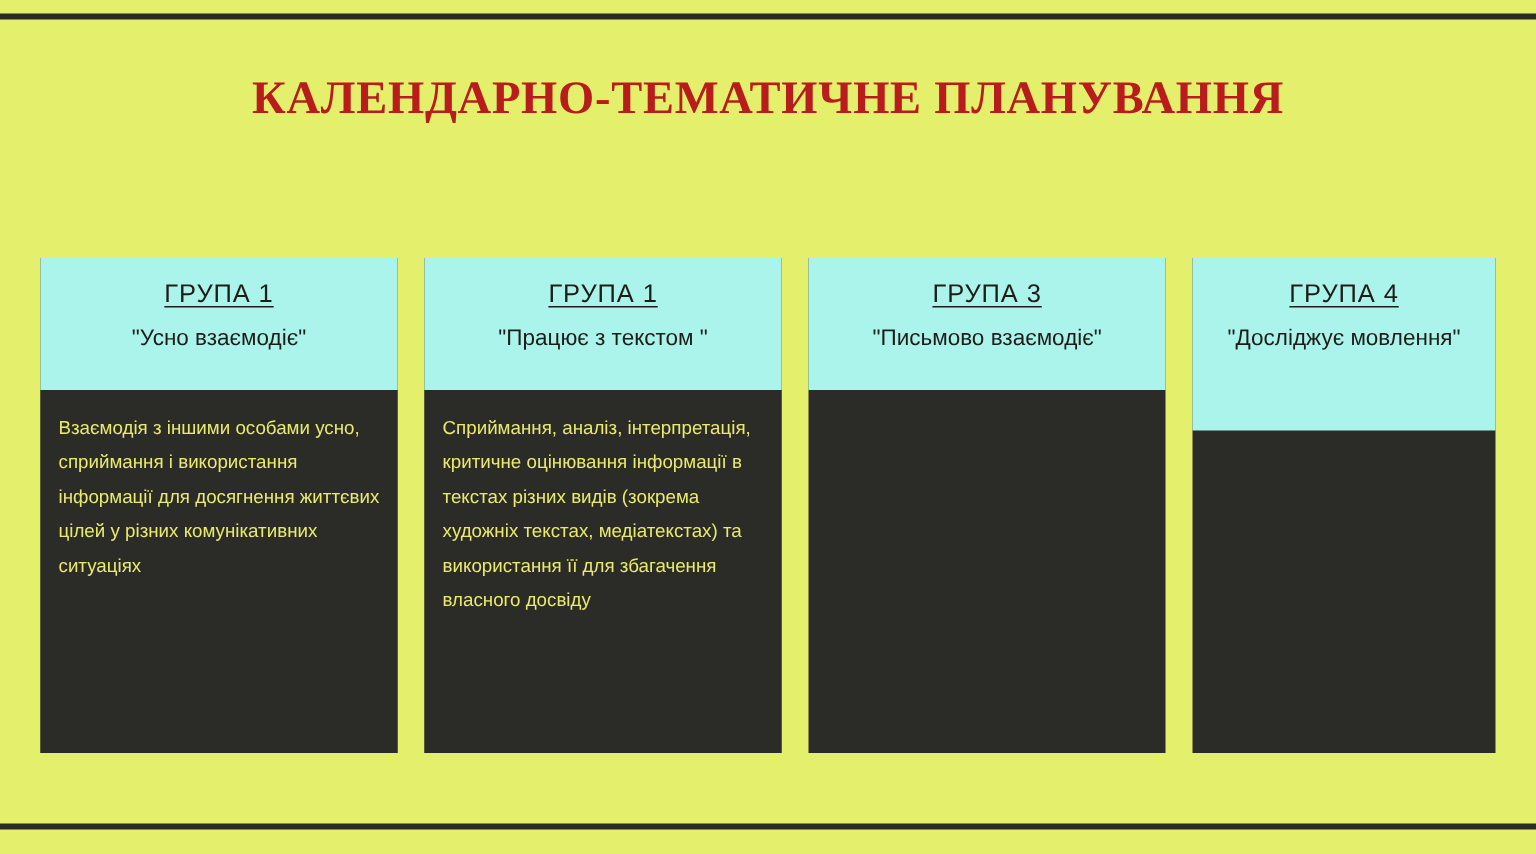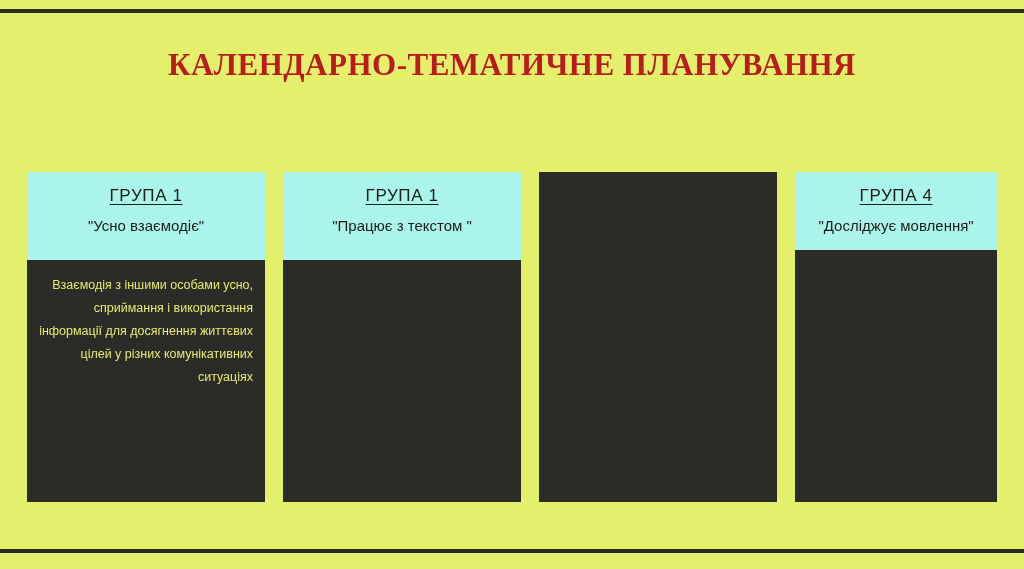"ГРУПА 3" div.card-head { html: none -> <div> <span>ГРУПА 3</span> <span>"Письмово взаємодіє"</span> </div> }
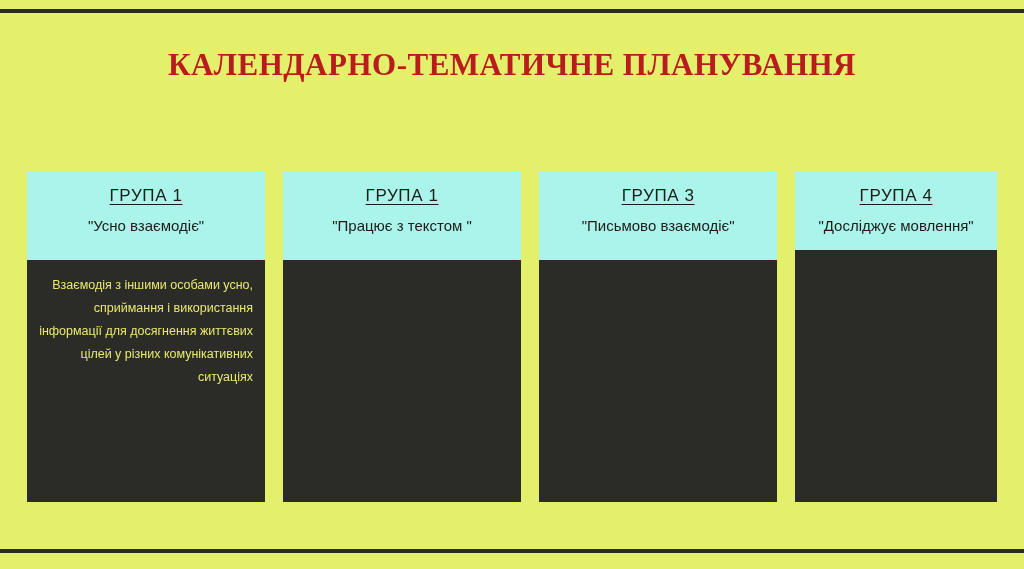"ГРУПА 4" .card-4 .card-head { height: 78px -> 115px }
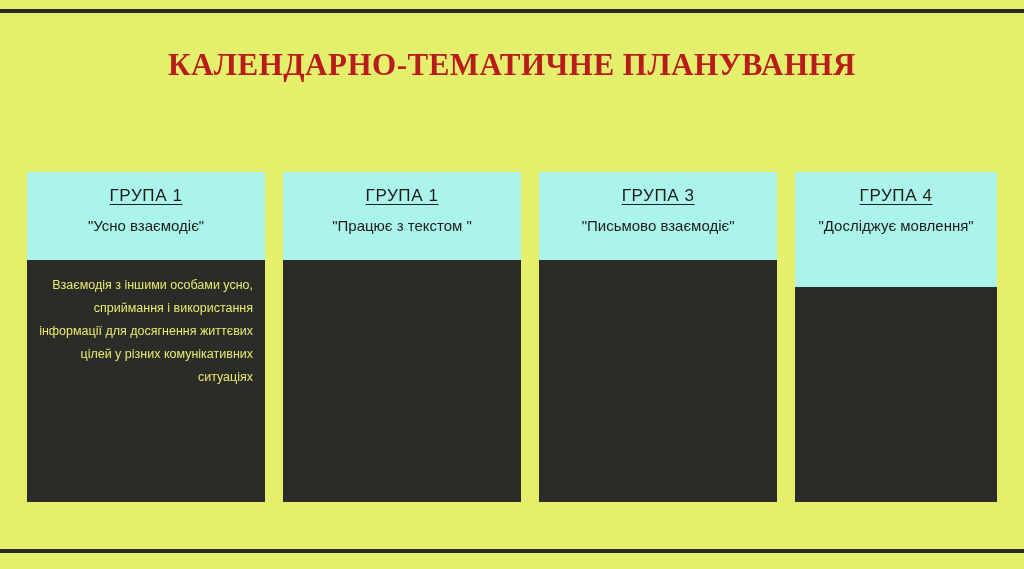"Взаємодія з іншими особами усно," .card-body { text-align: right -> left }
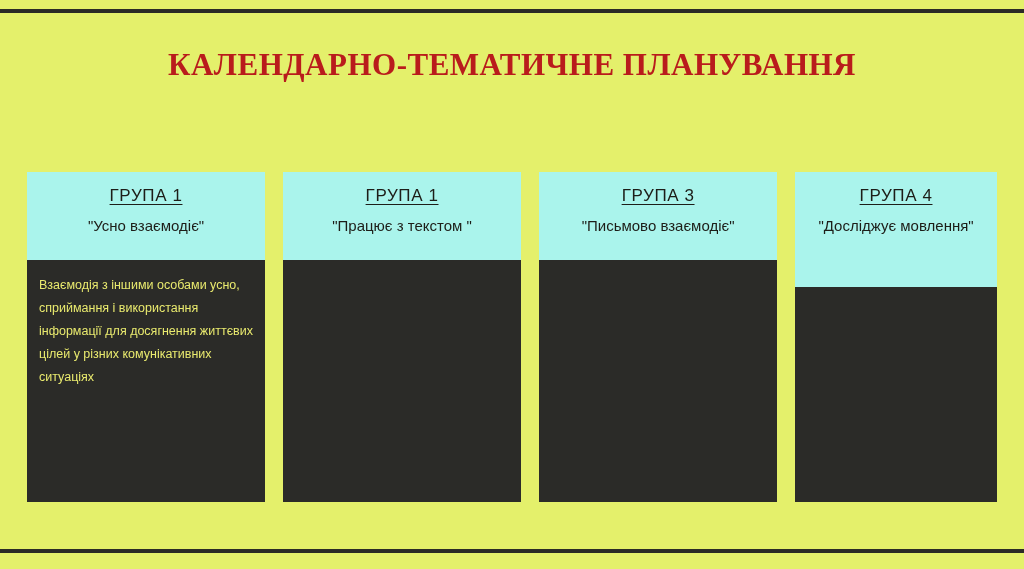"Сприймання, аналіз, інтерпретація," div.card-body { html: none -> <div>Сприймання, аналіз, інтерпретація, критичне оцінювання інформації в текстах різних видів (зокрема художніх текстах, медіатекстах) та використання її для збагачення власного досвіду</div> }
